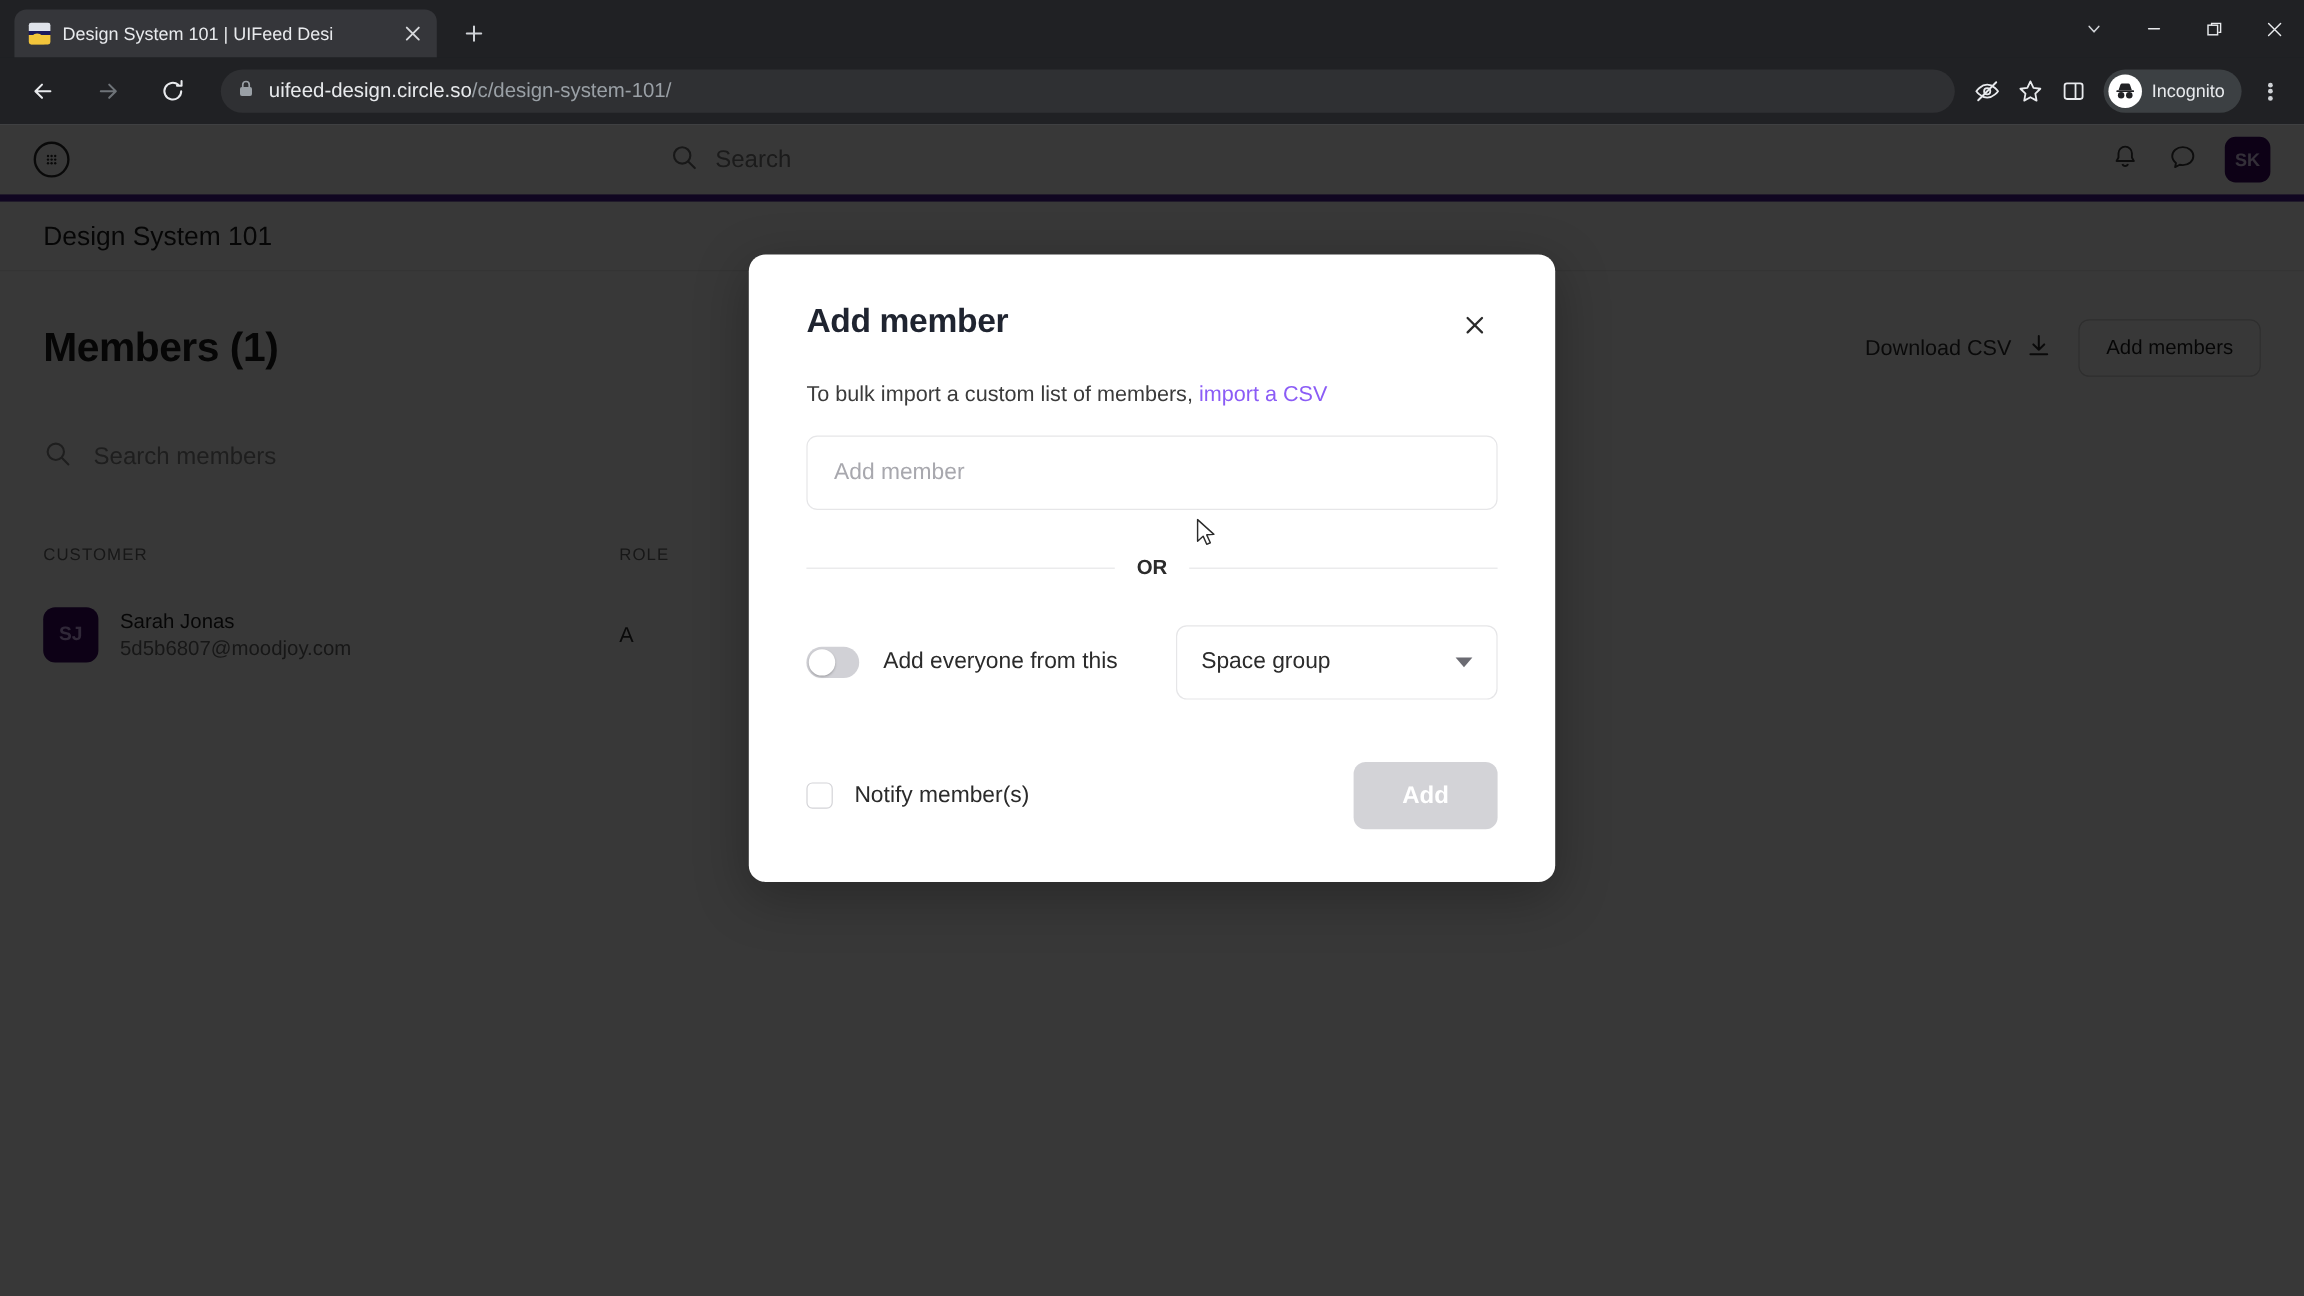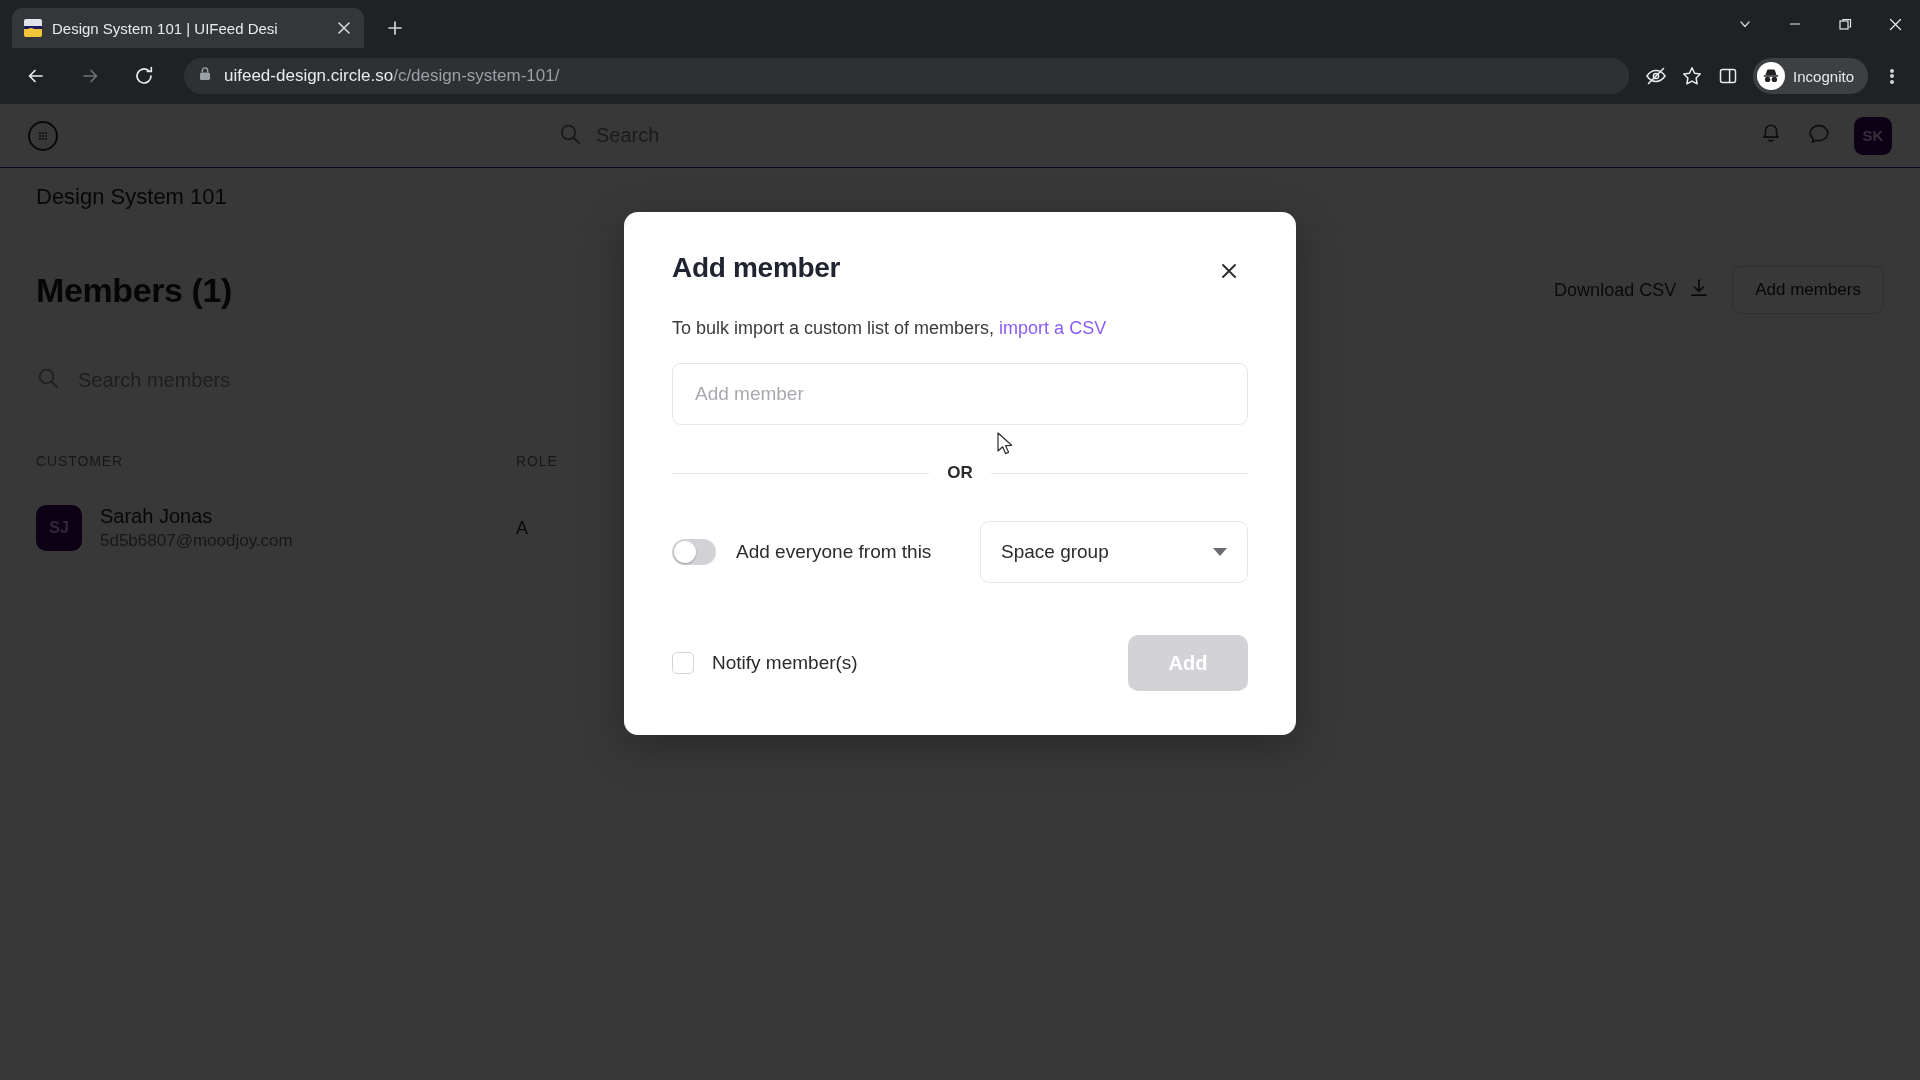"Search" .app-header { border-bottom: 1px solid #4c1d95 -> 6px solid #4c1d95 }
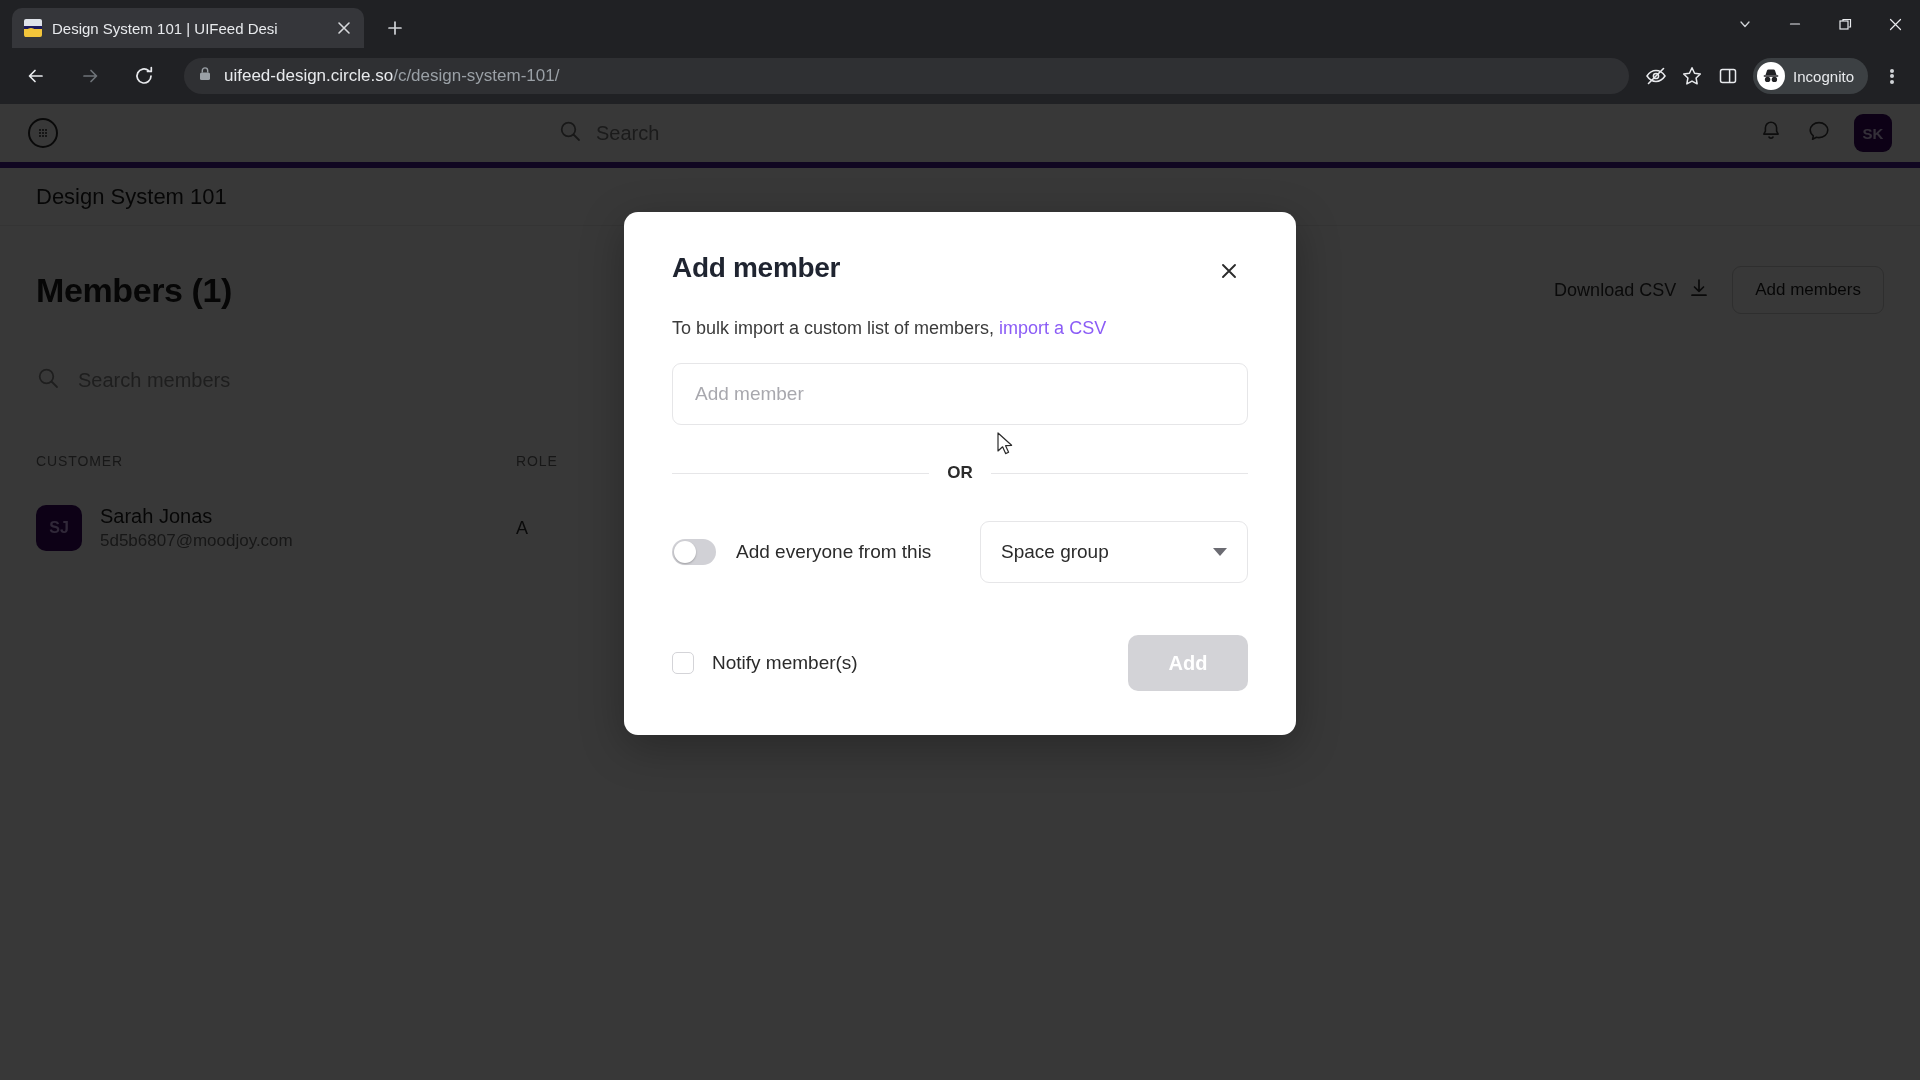"Sarah Jonas" .member-name { font-size: 20px -> 17px }
